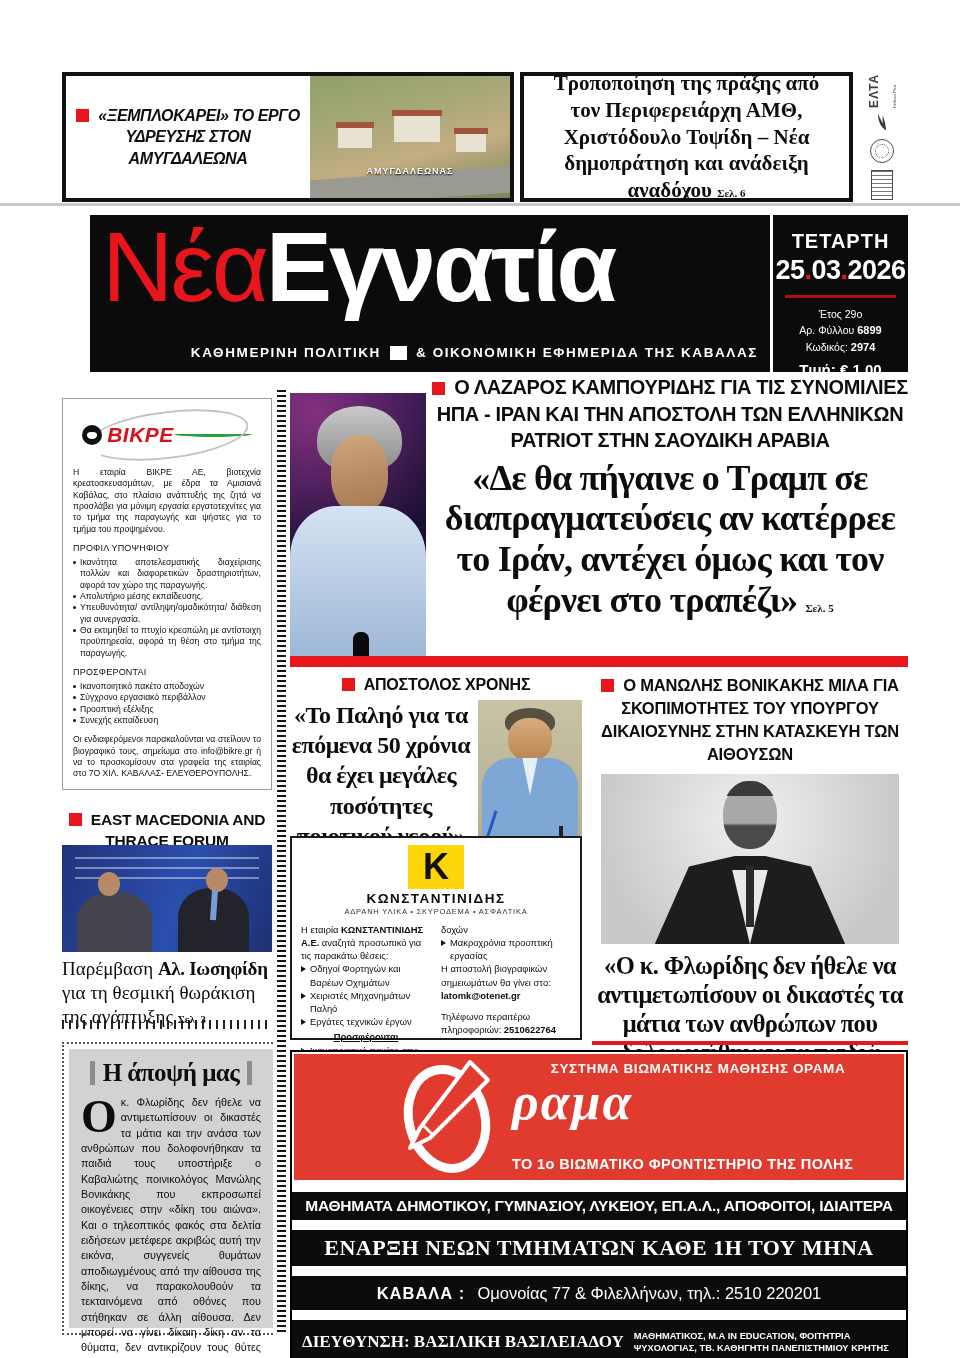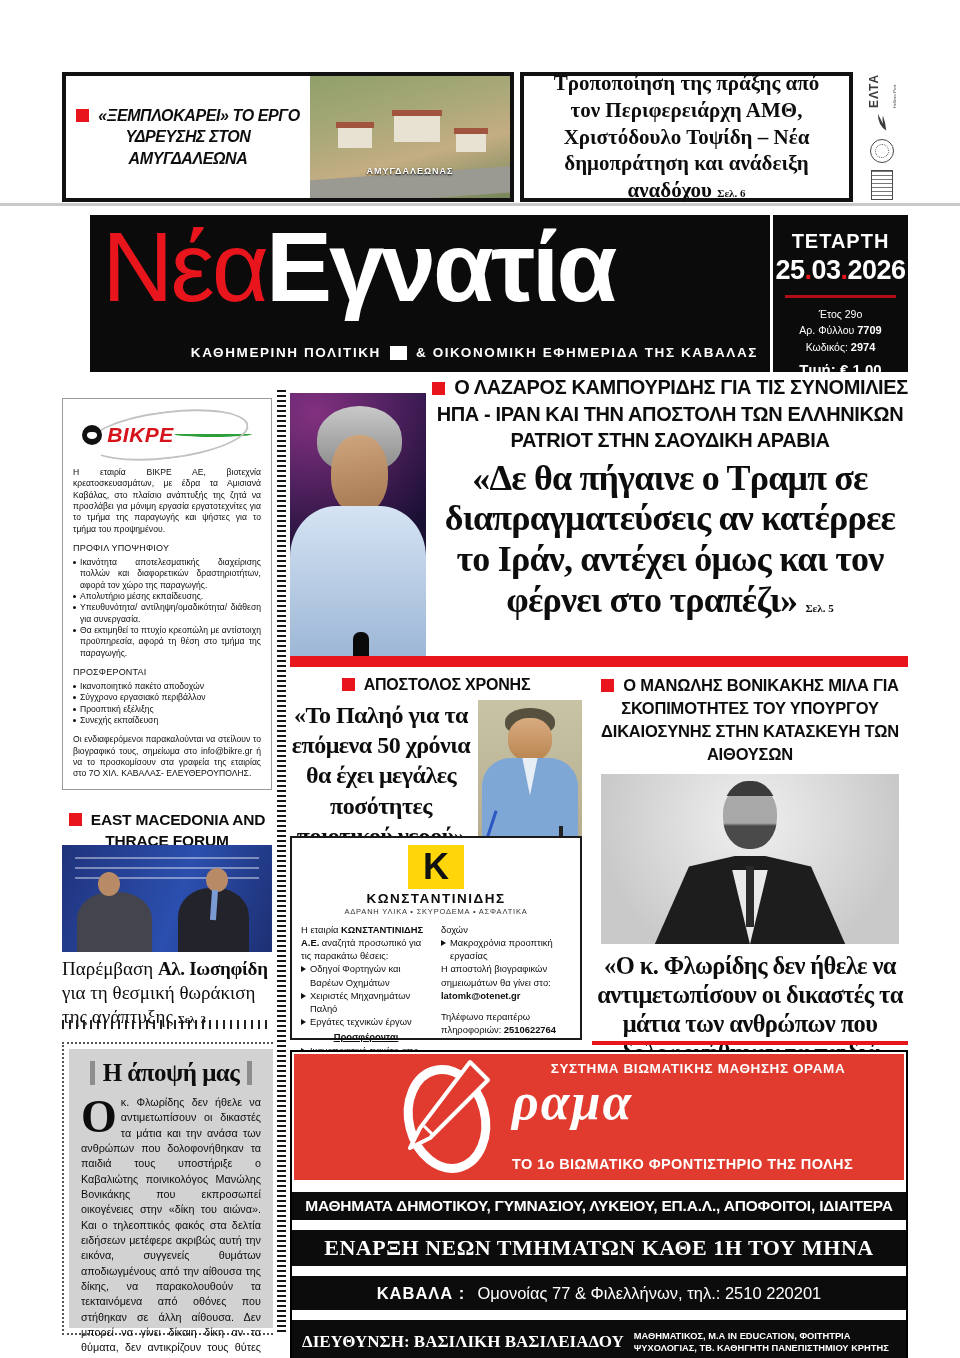"7709" b { text: 7709 -> 6899 }
